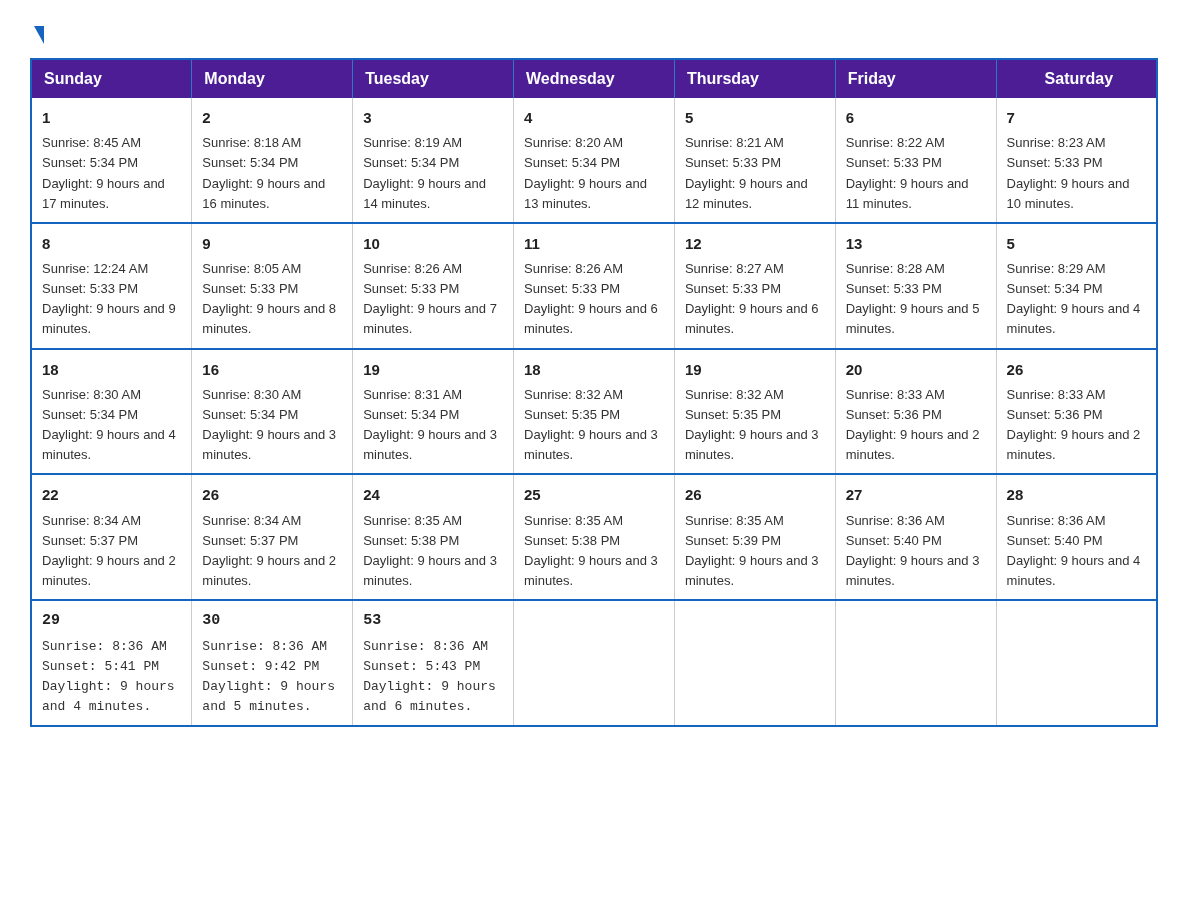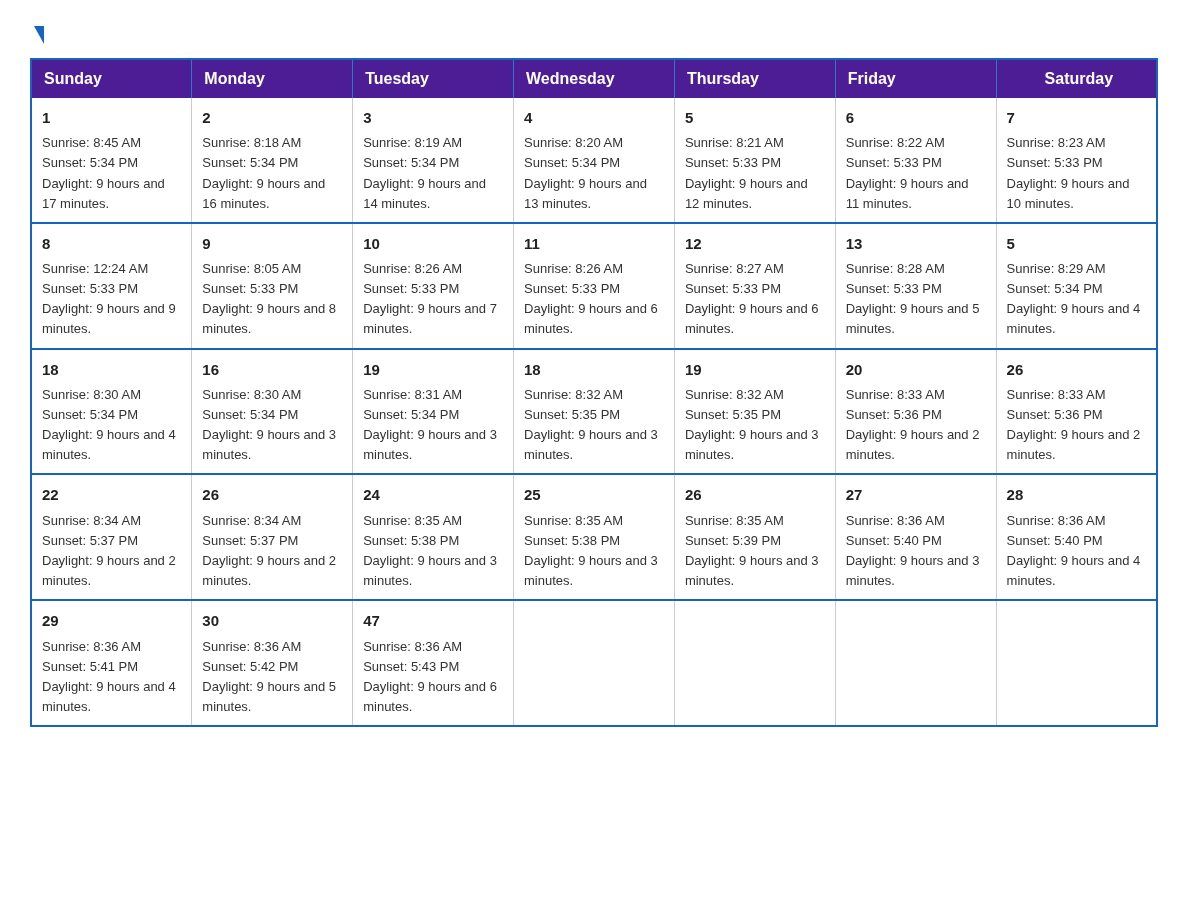"29" .calendar tr:last-child td { font-family: none -> Liberation Mono, monospace }
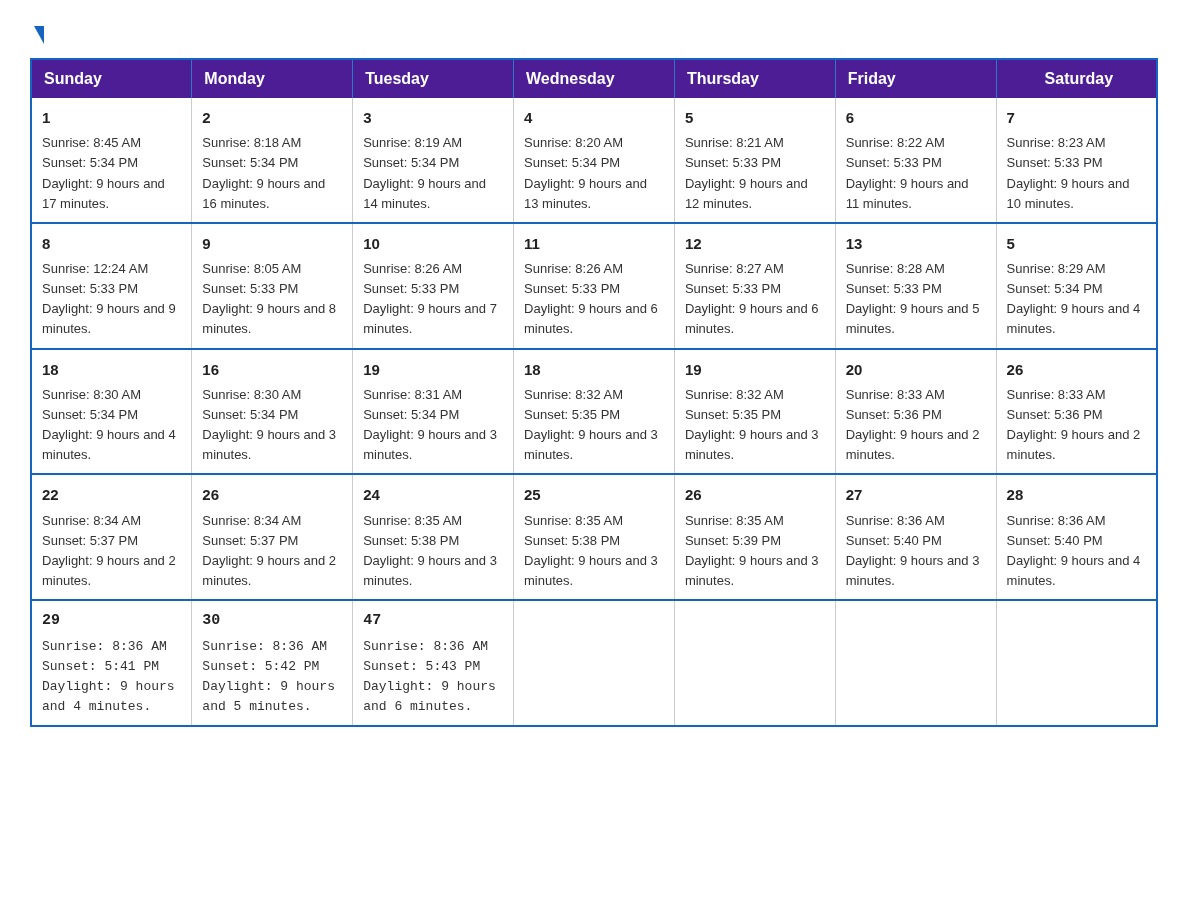"47" span.day-number { text: 47 -> 53 }
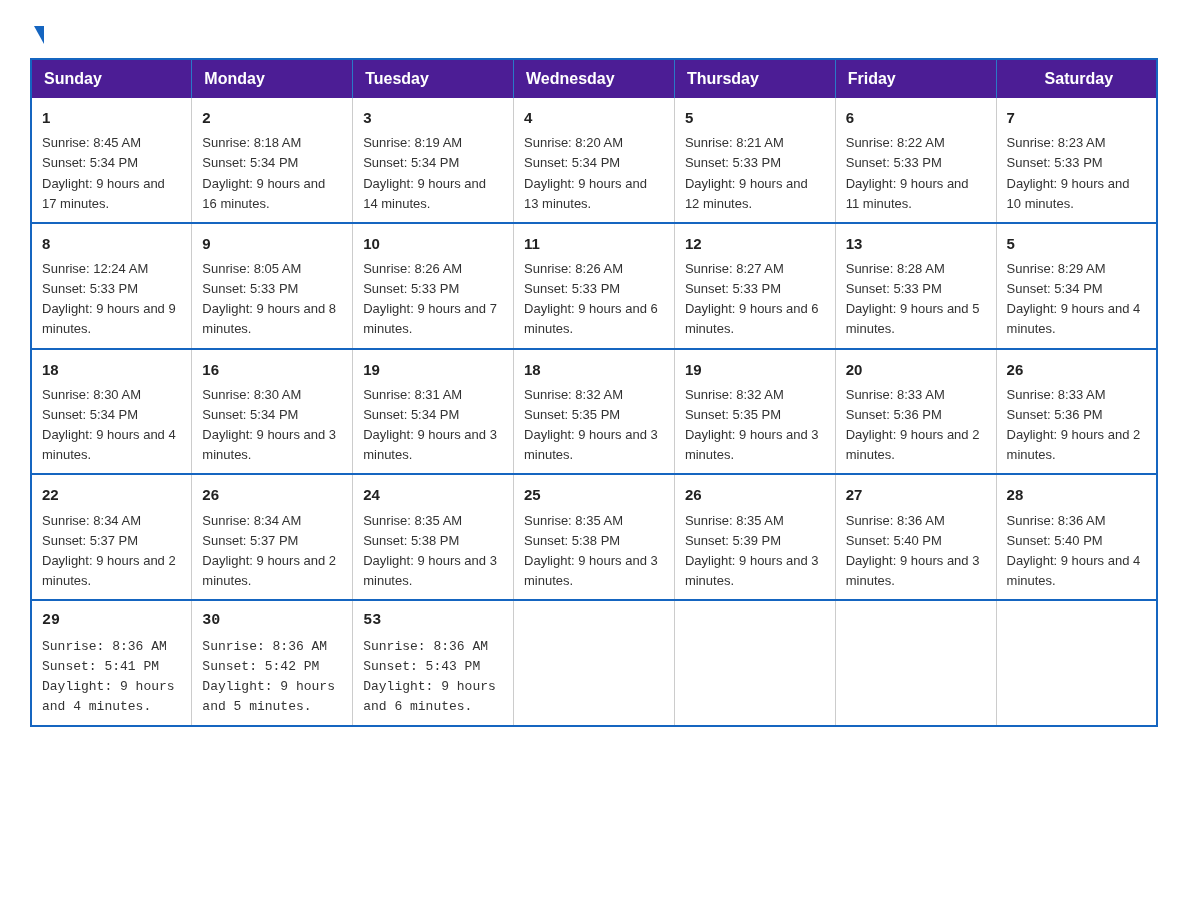"Sunset: 5:42 PM" span { text: 5:42 -> 9:42 }
